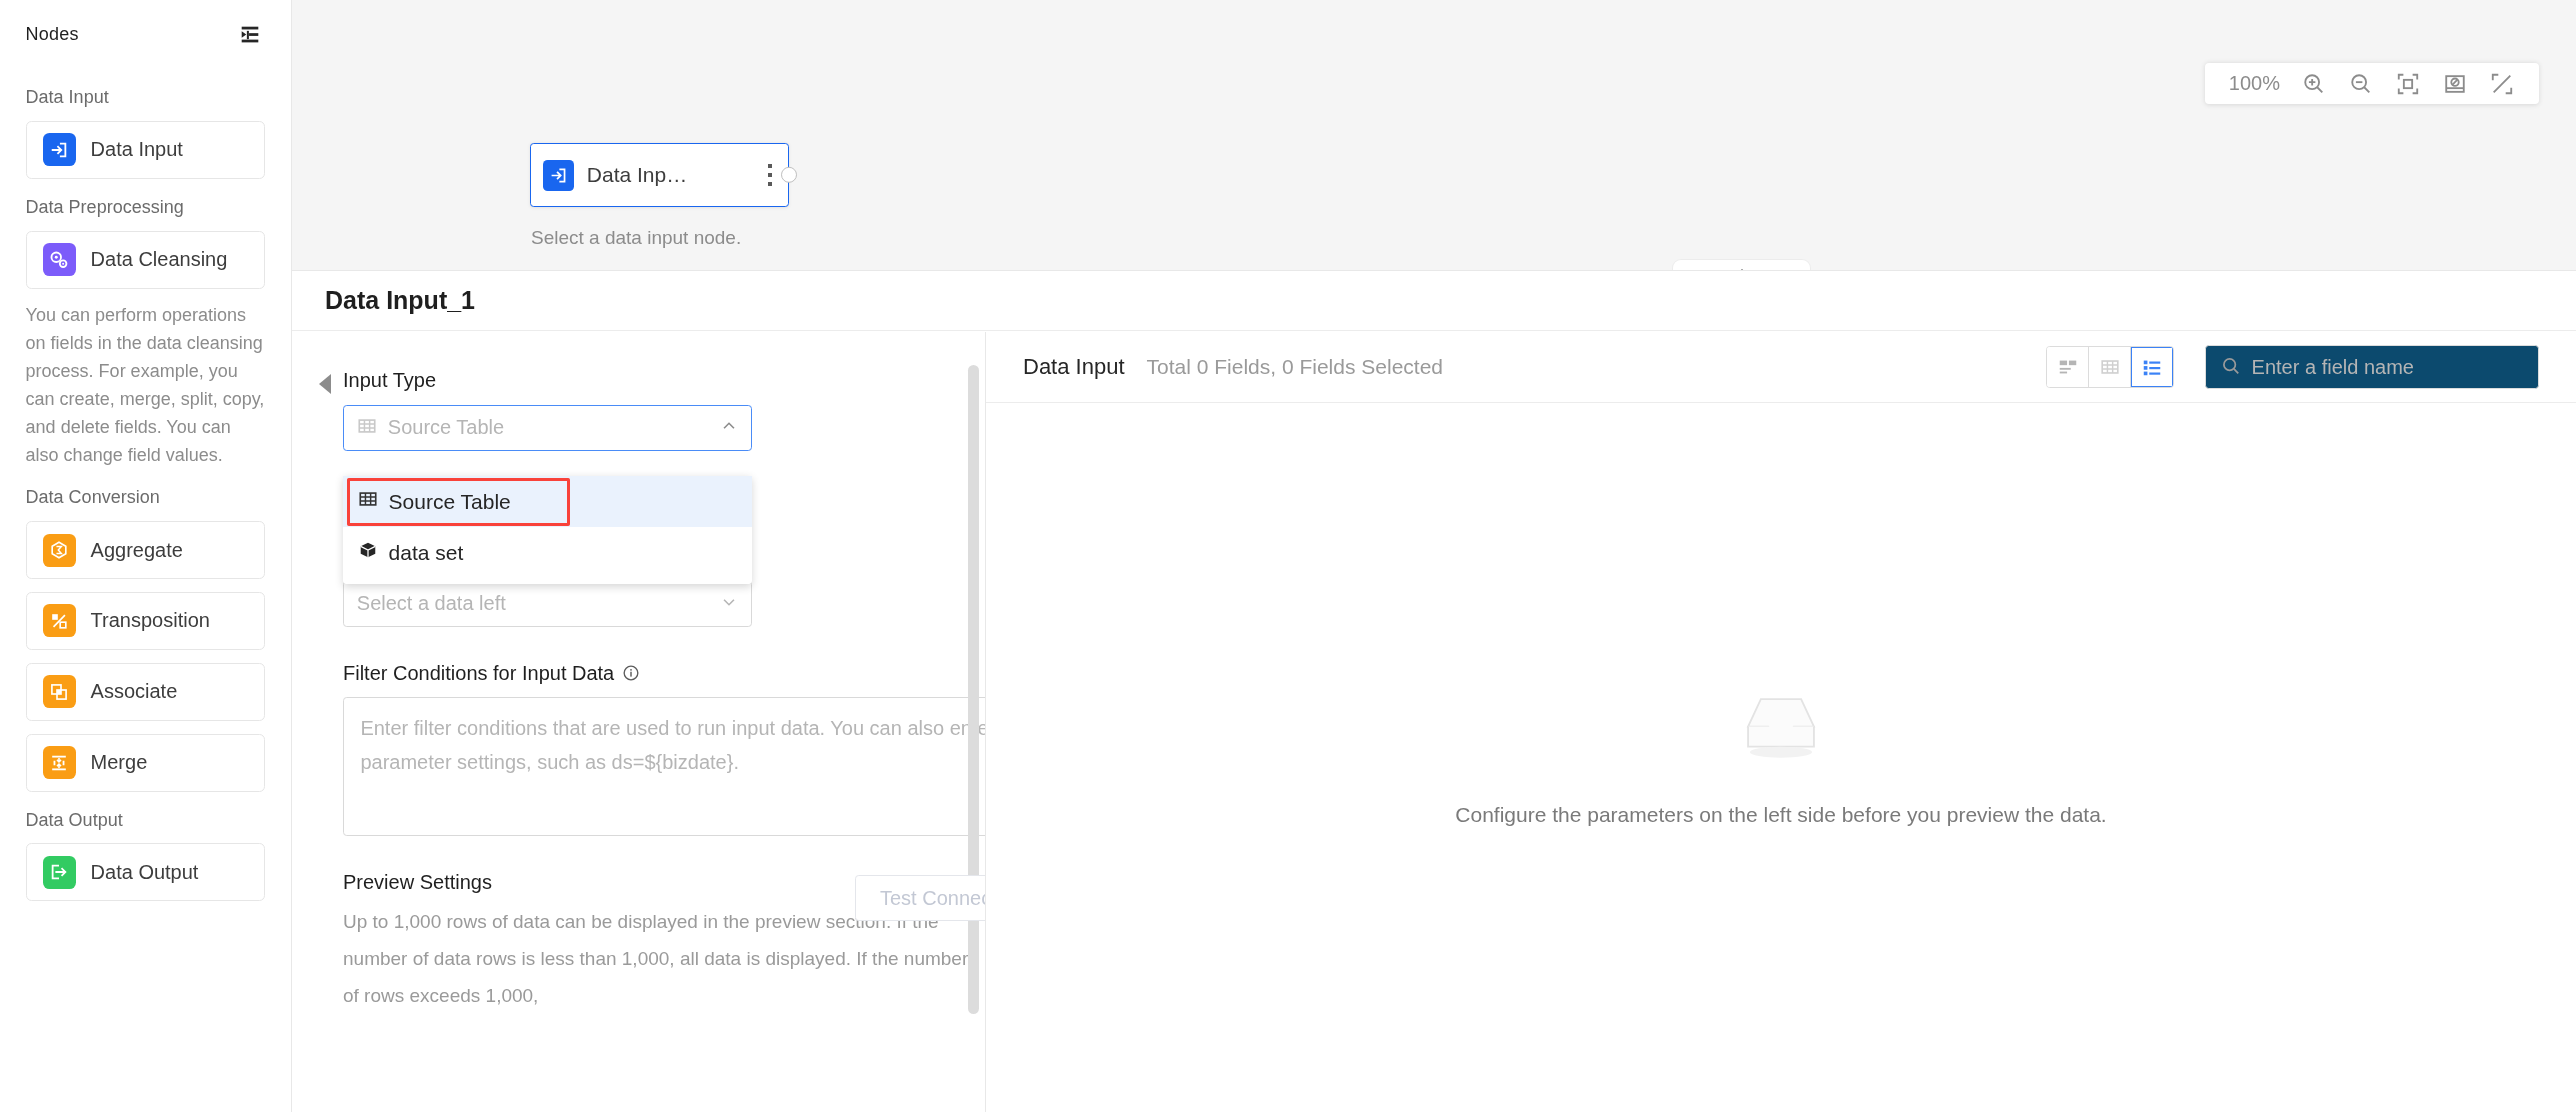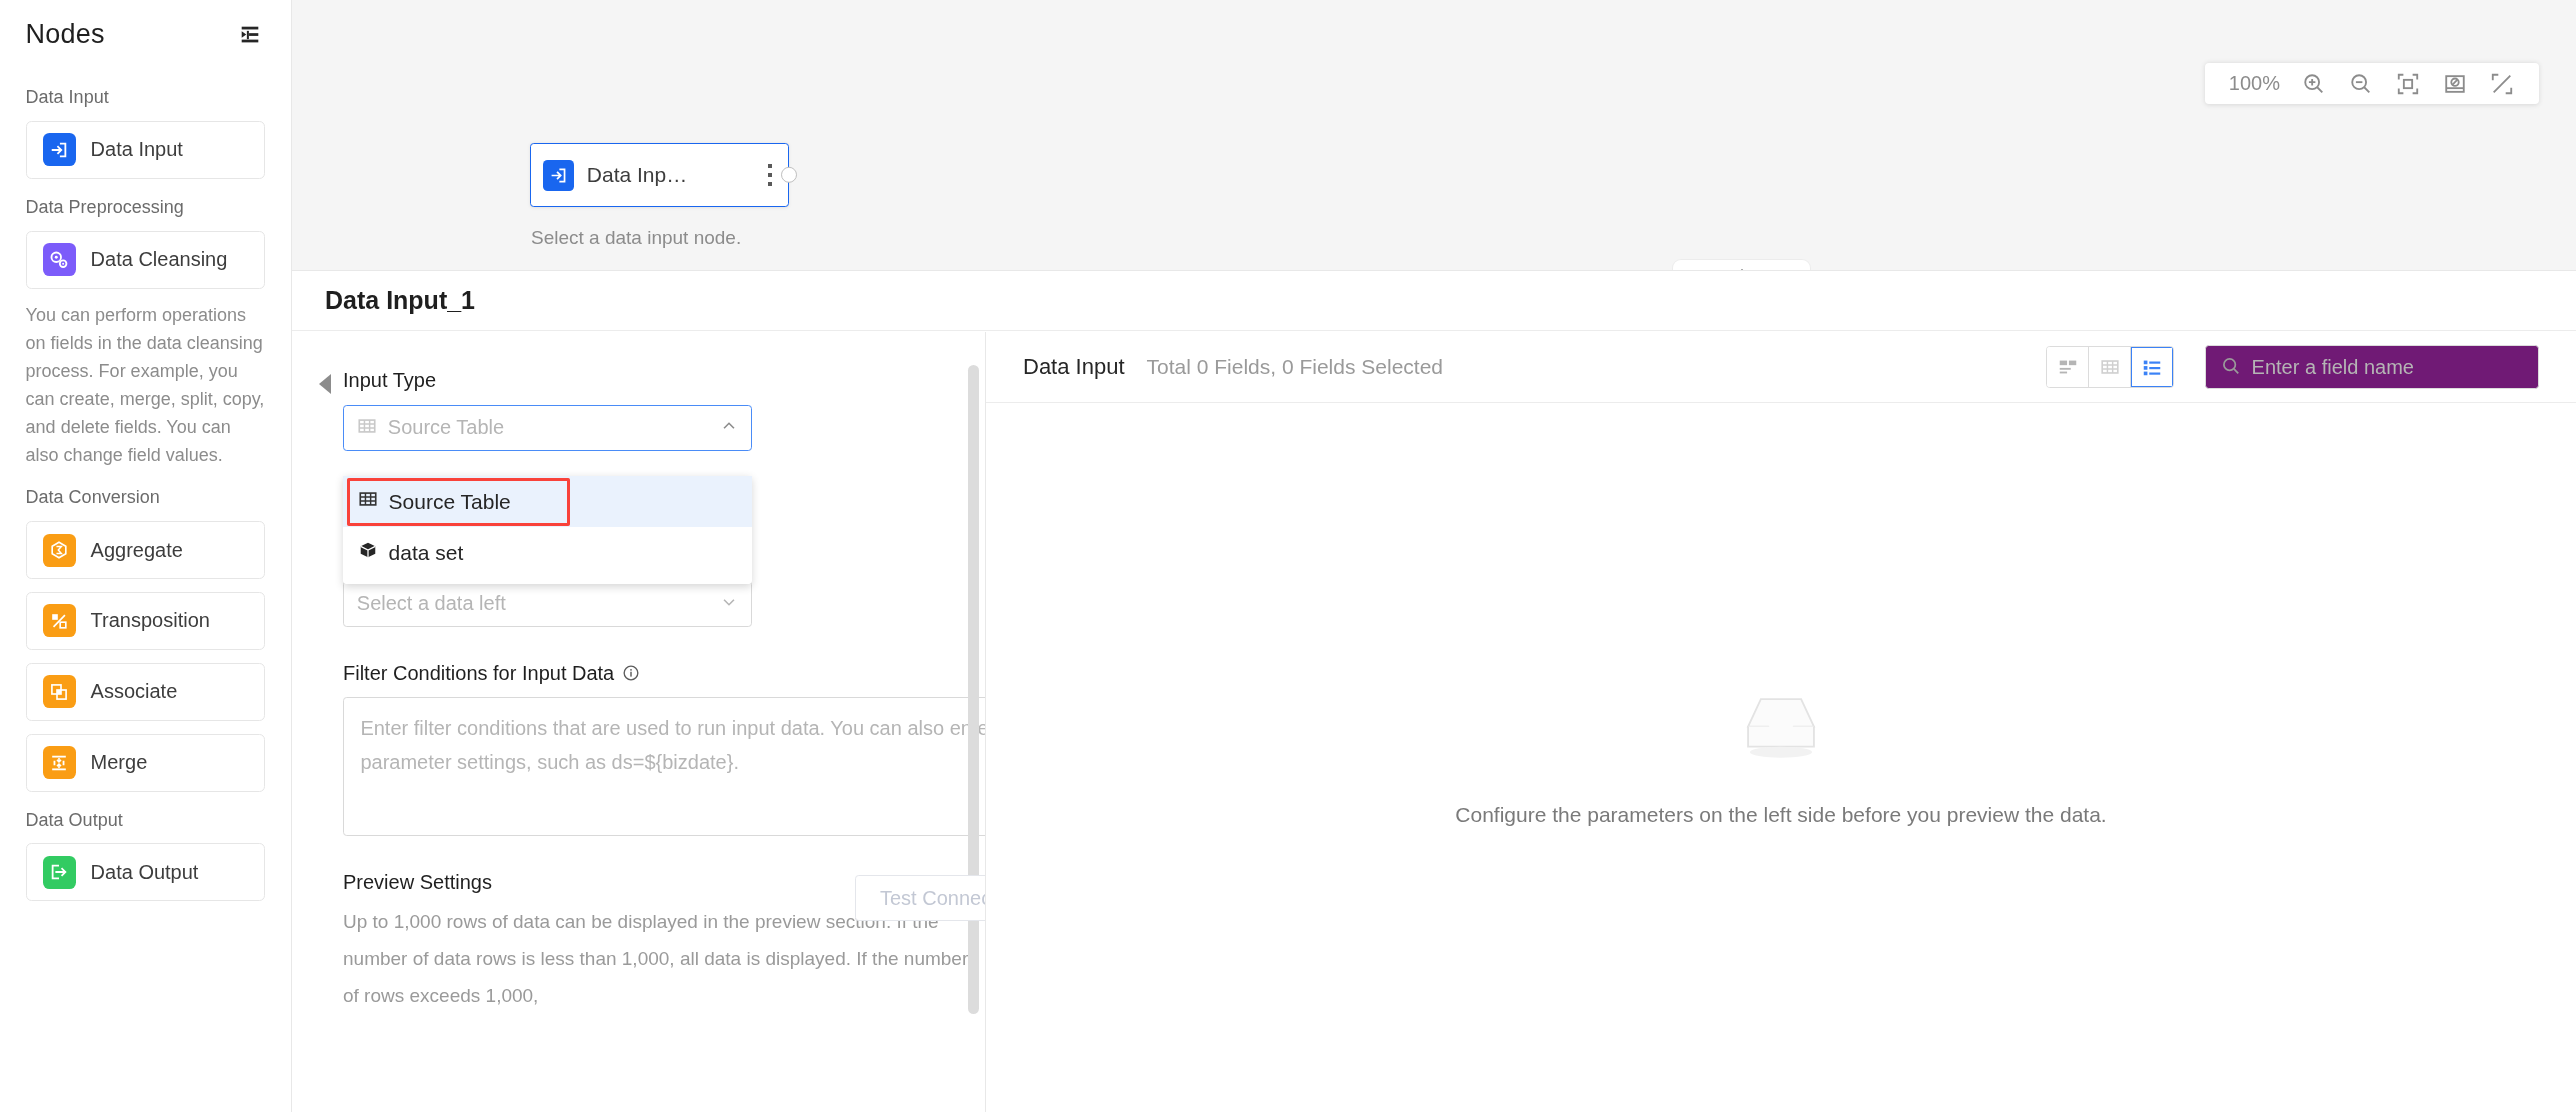"Nodes" .sidebar-title { font-size: 27px -> 18px }
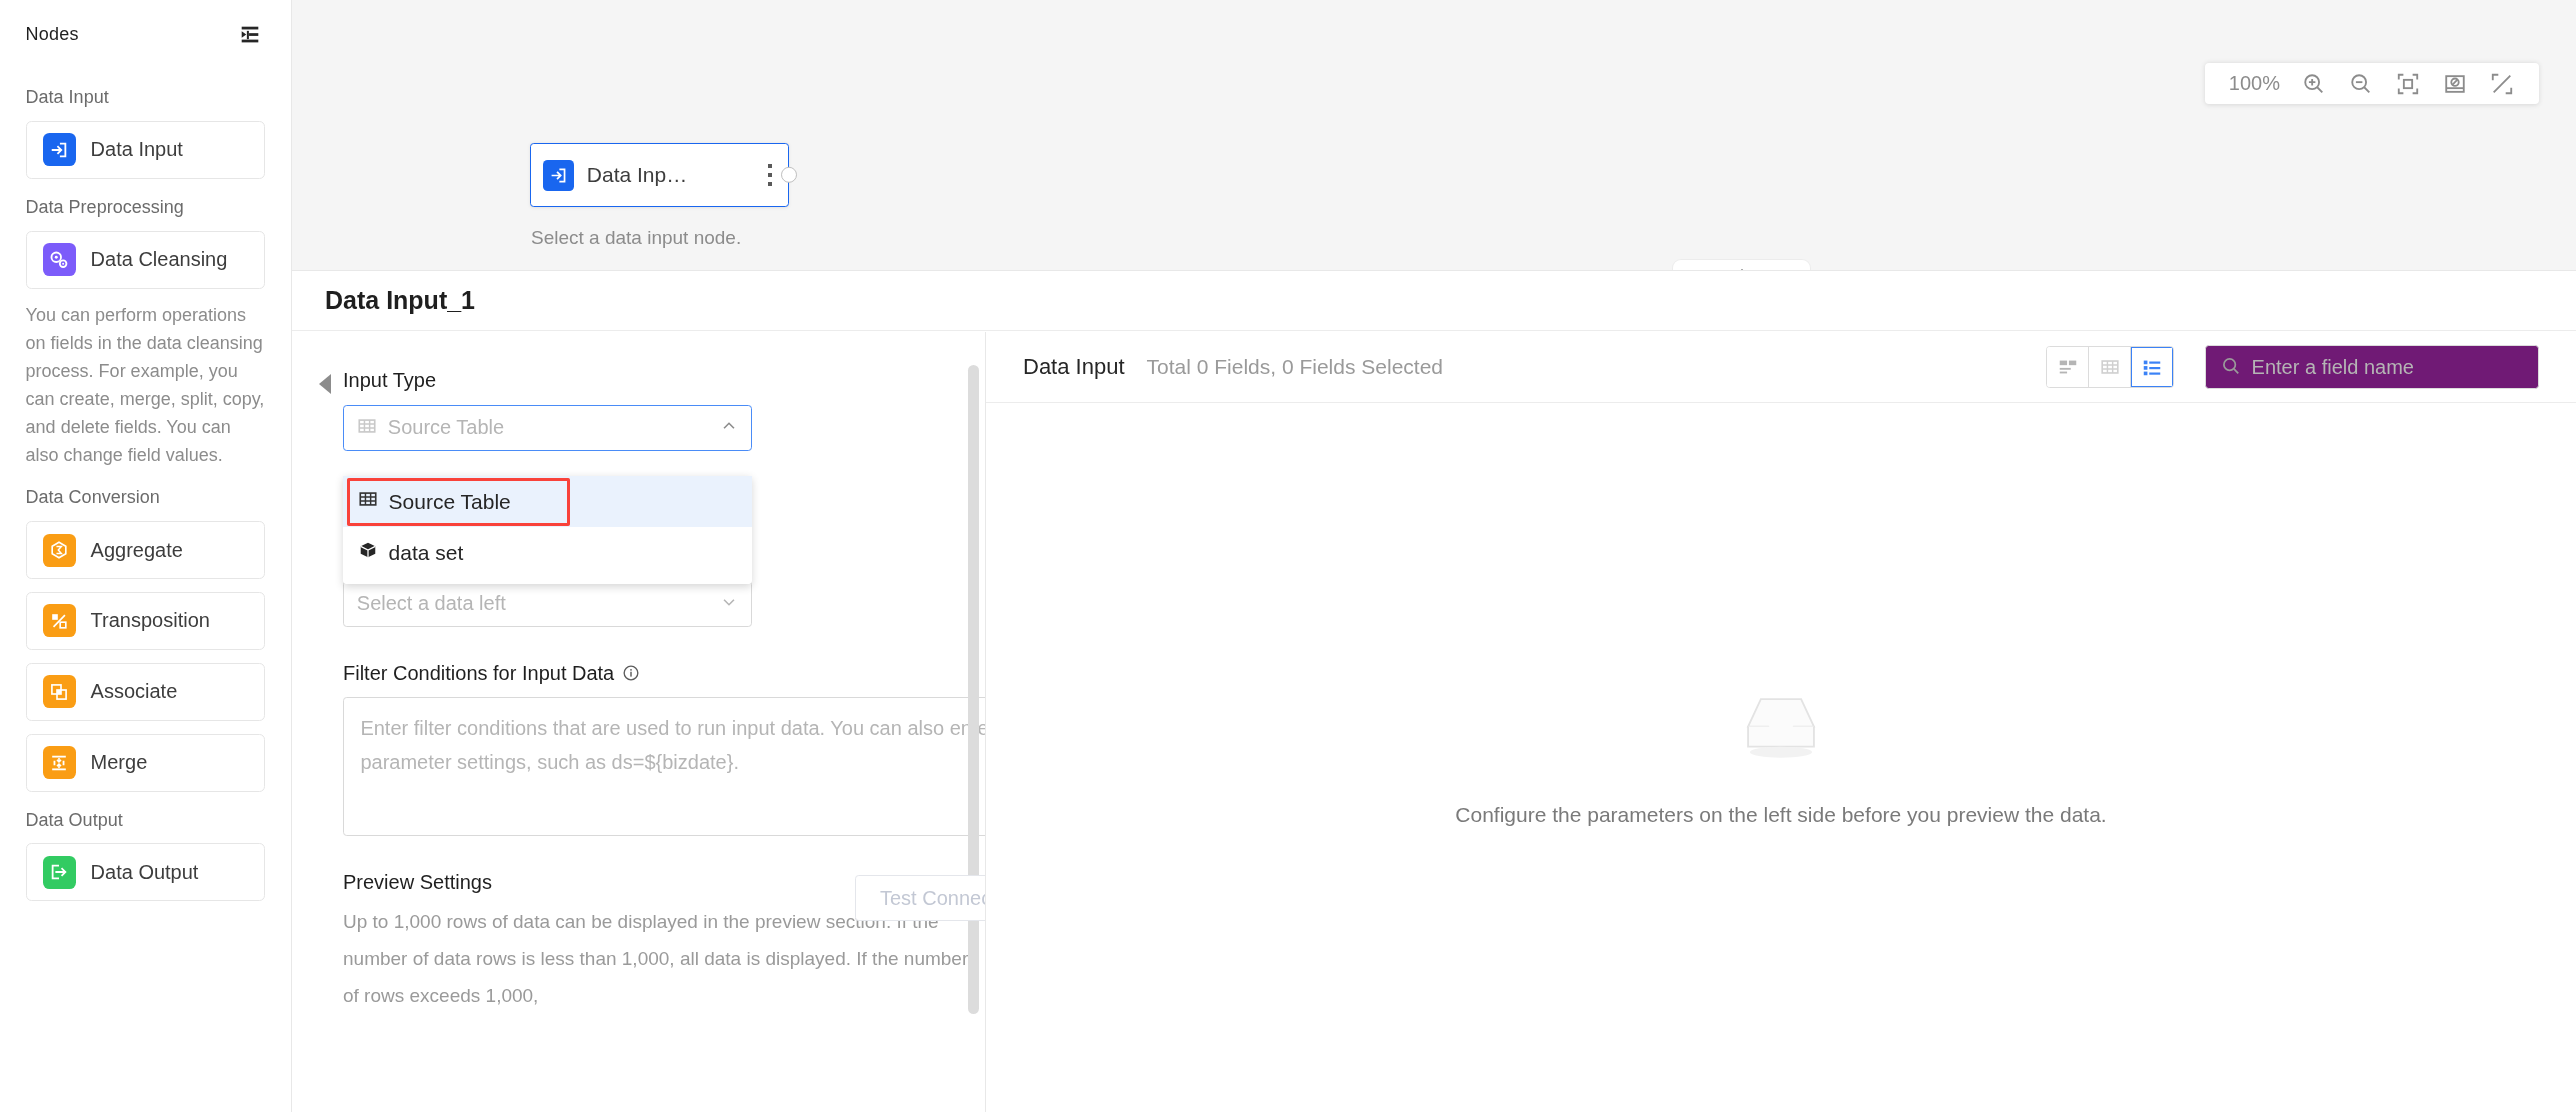"Enter a field name" .search { background: #701a75 -> #0c4a6e }
